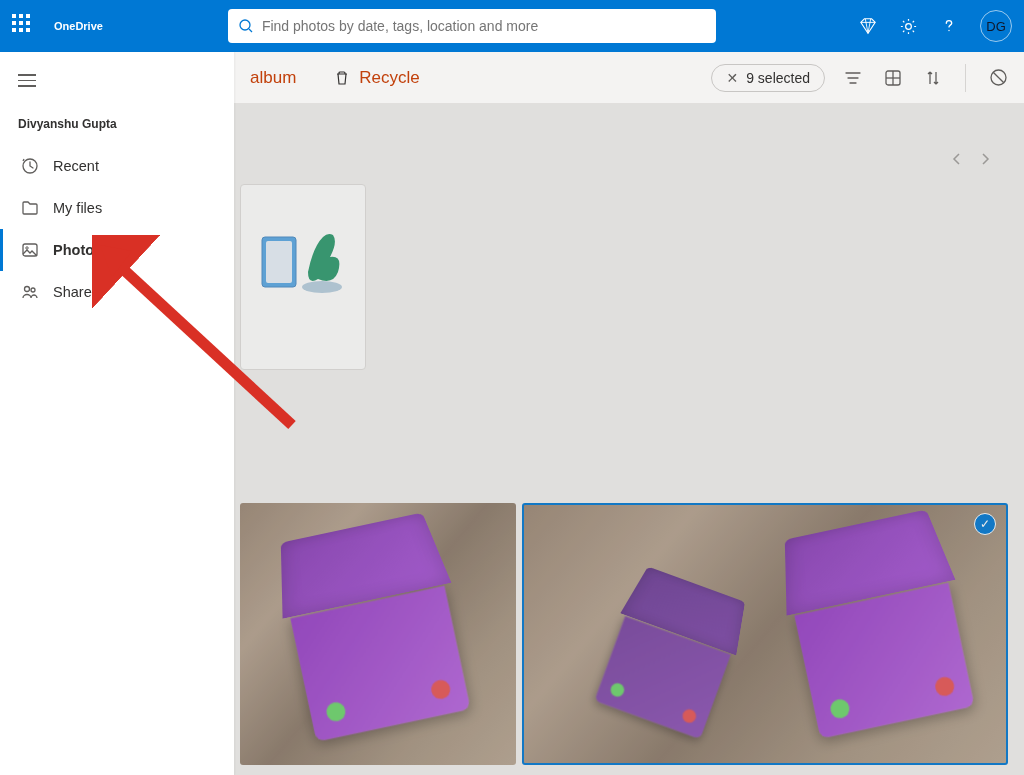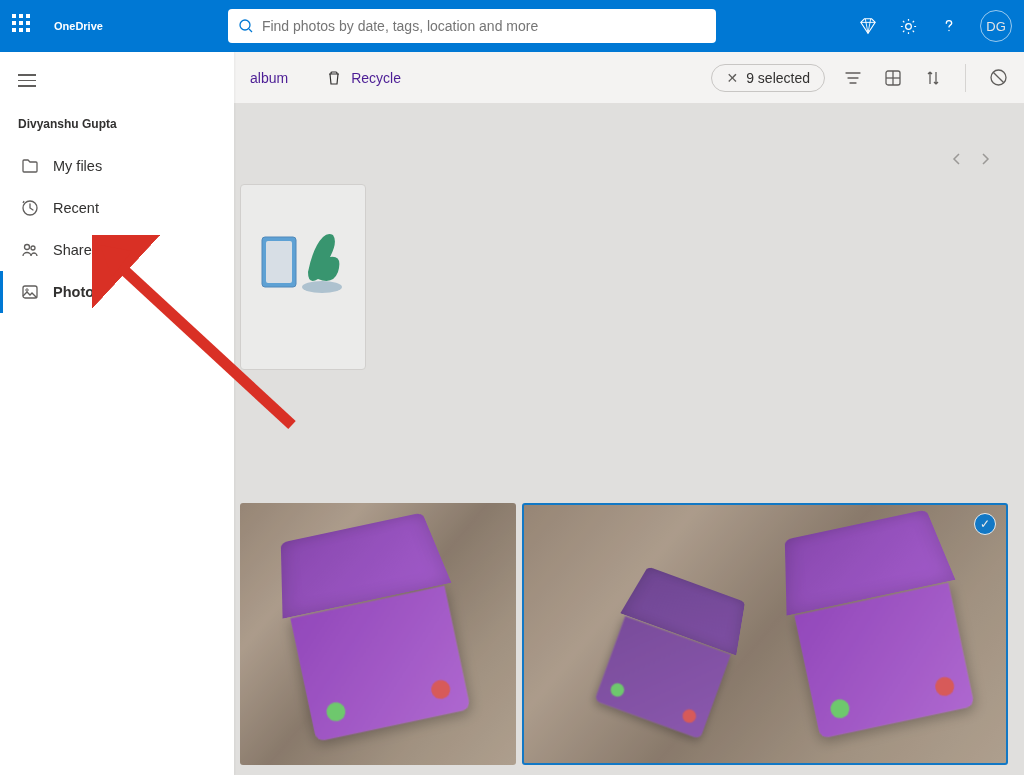"DG" .avatar-circle { color: #e5e5e5 -> #0f172a }
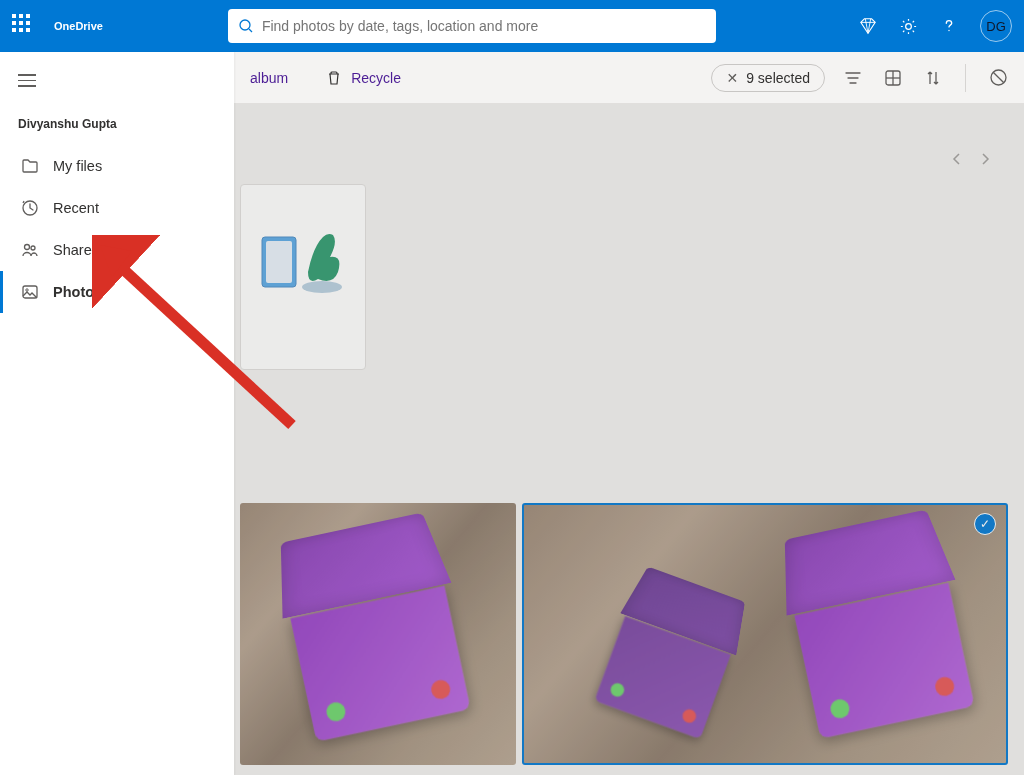"album" .cmd-btn { color: #4c1d95 -> #c2410c; font-size: 14px -> 17px }
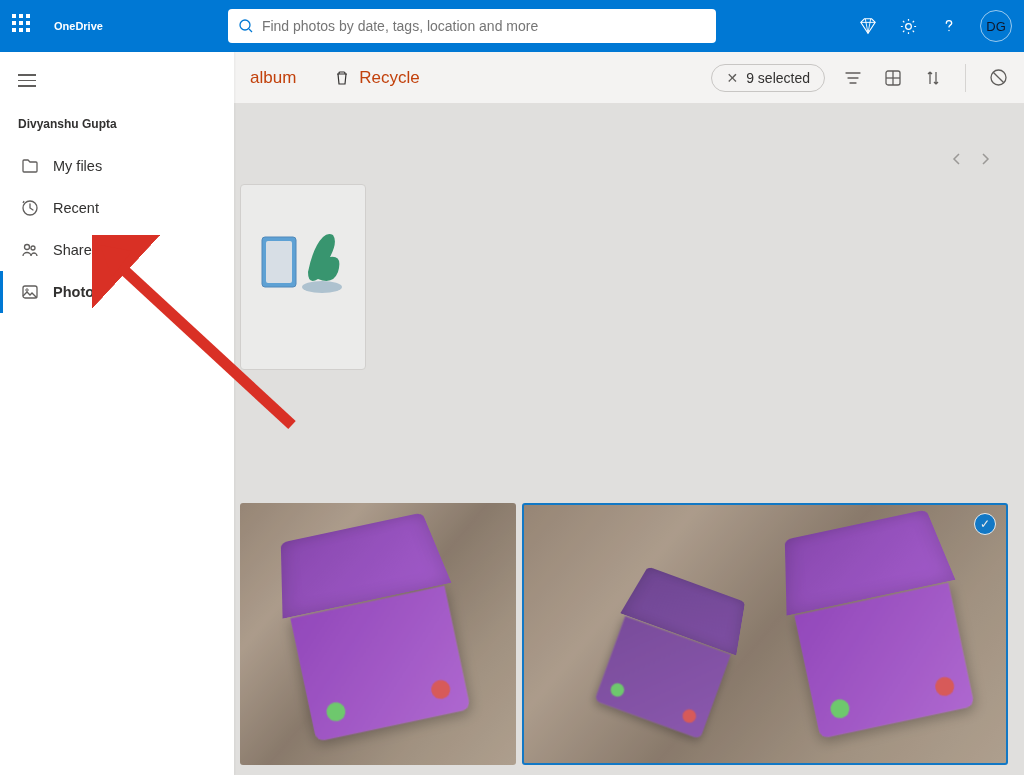"My files" div.nav-item { order: before "Recent" -> after "Recent" }
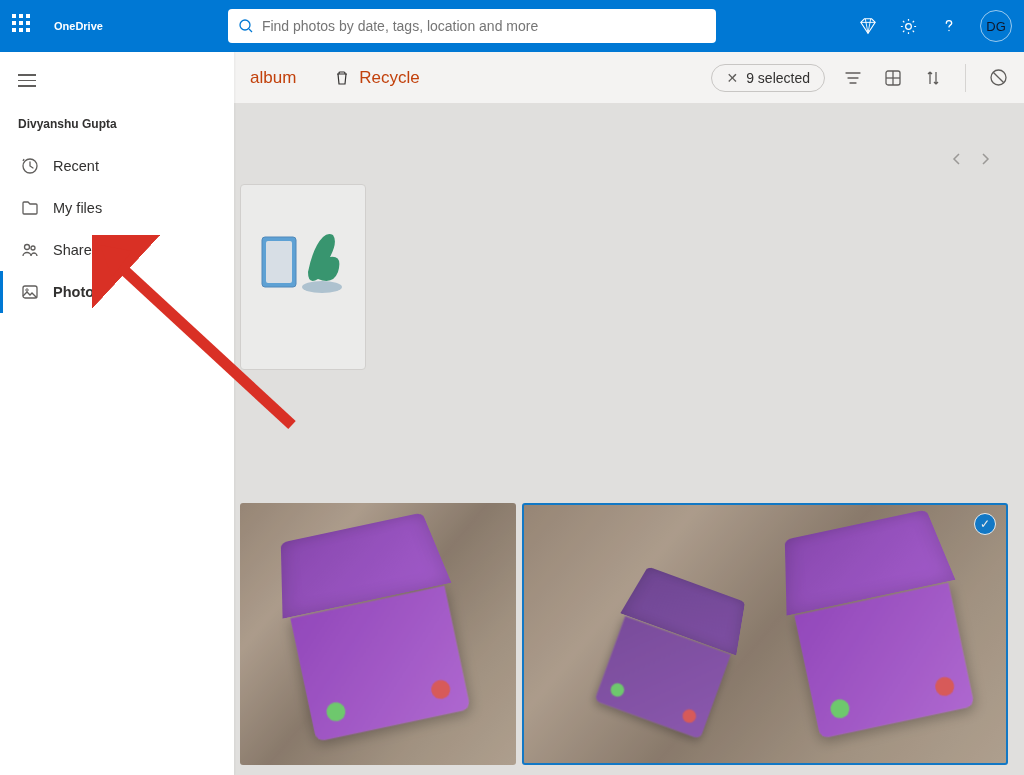"Shared" div.nav-item { order: before "Photos" -> after "Photos" }
